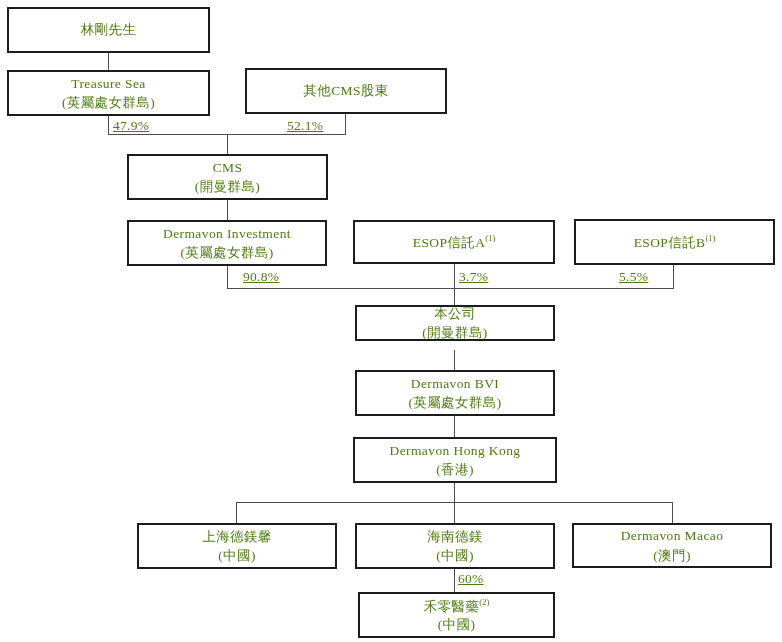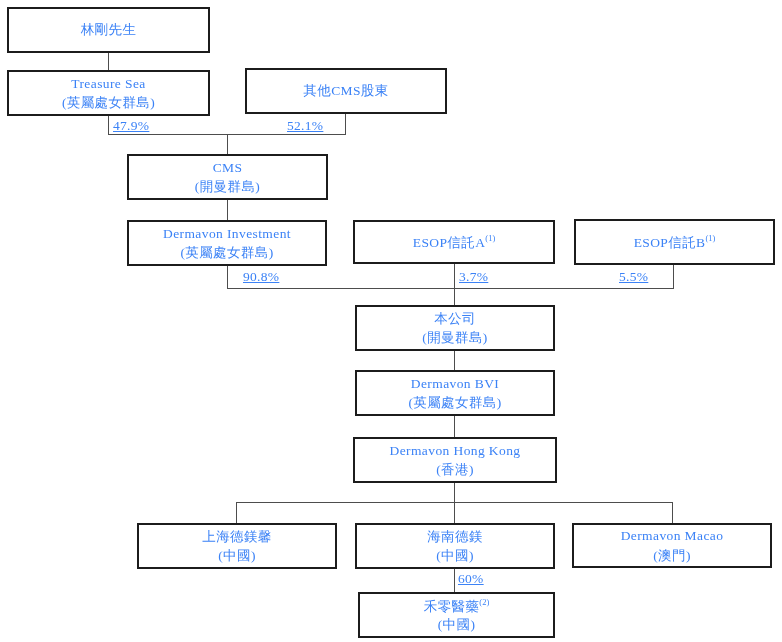"林剛先生" .stage { color: #3b82f6 -> #4d7c0f }
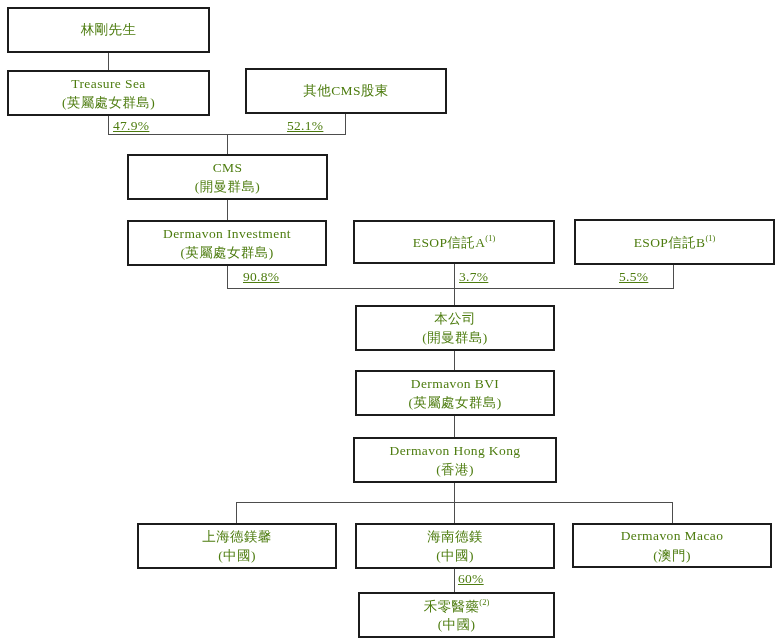"本公司" div.node { height: 46px -> 36px }
